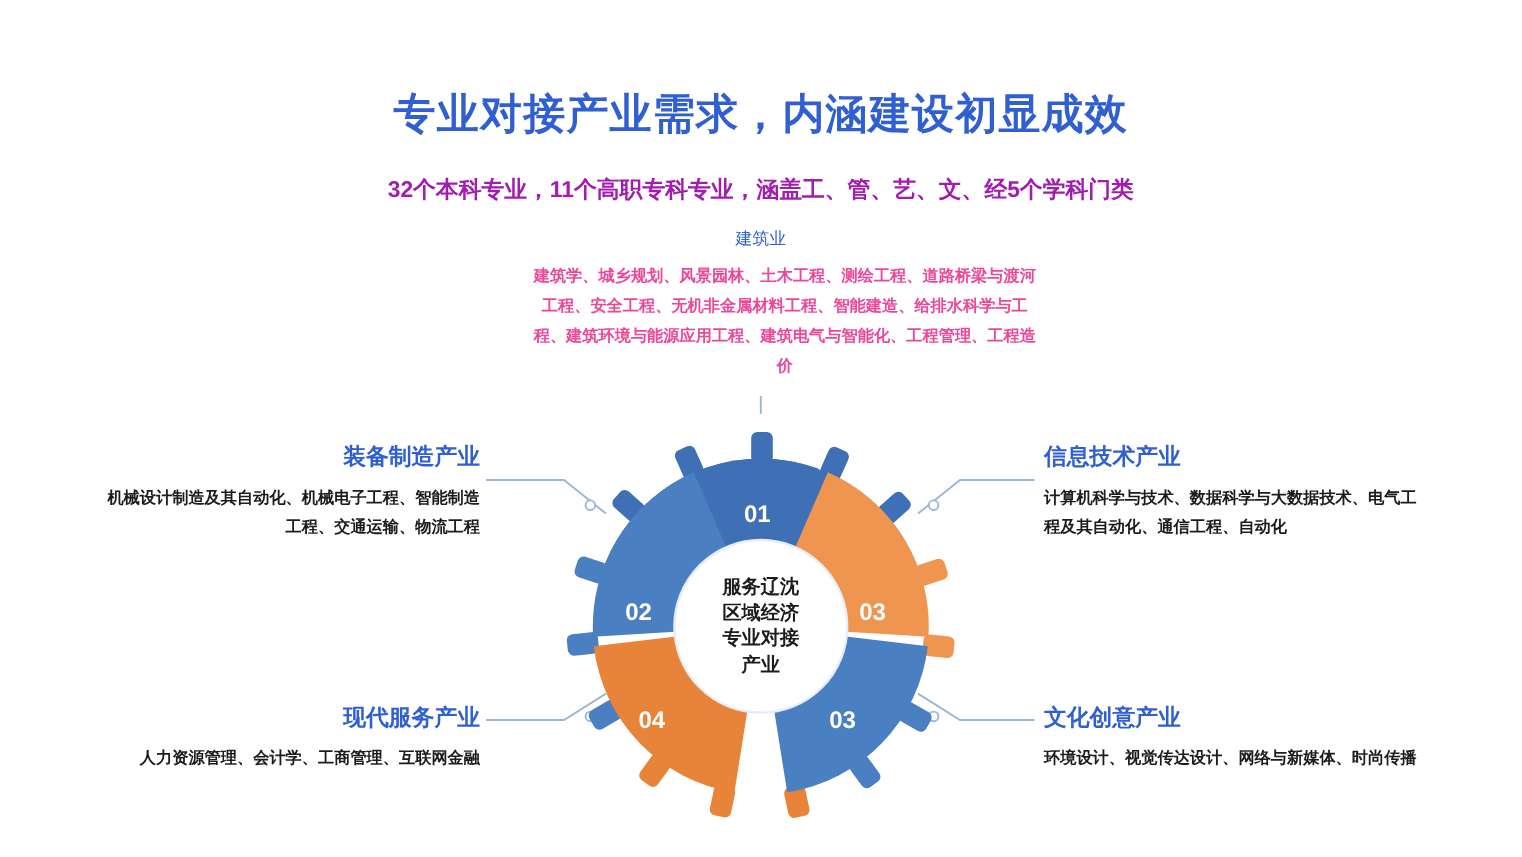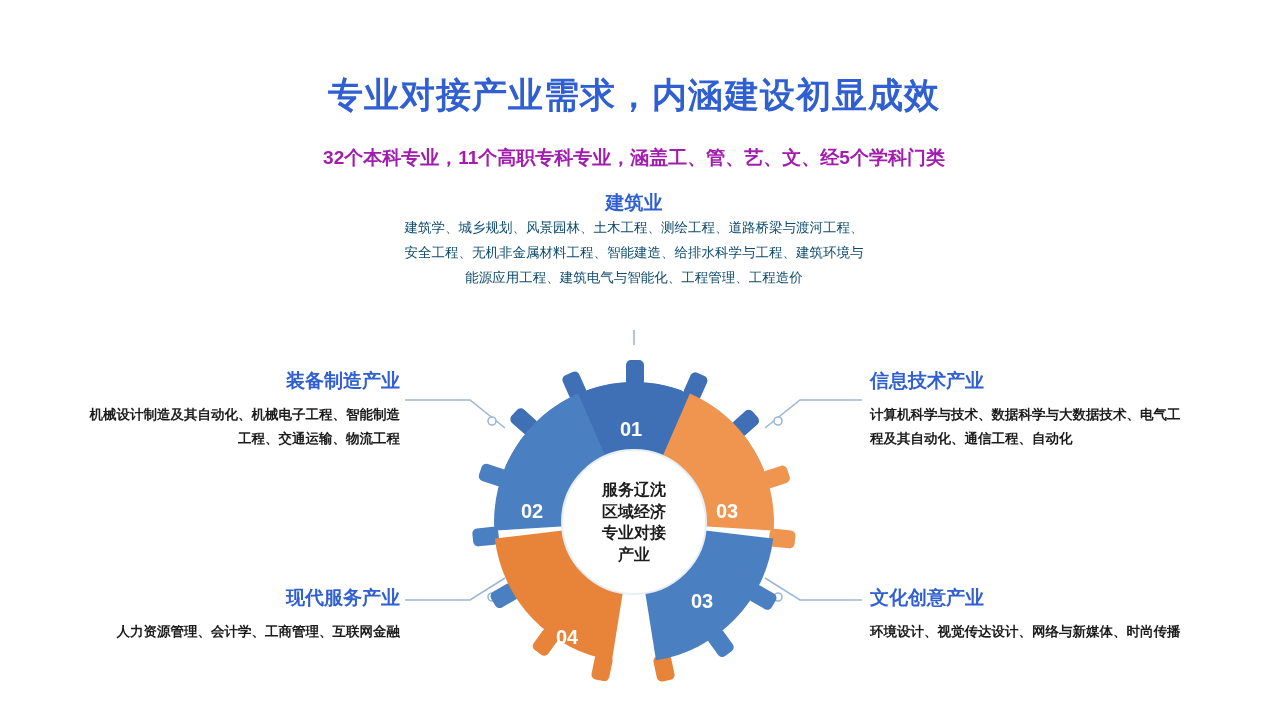"建筑业" .top-block .cat-title { font-size: 19px -> 14px; font-weight: bold -> normal; margin-bottom: none -> 10px }
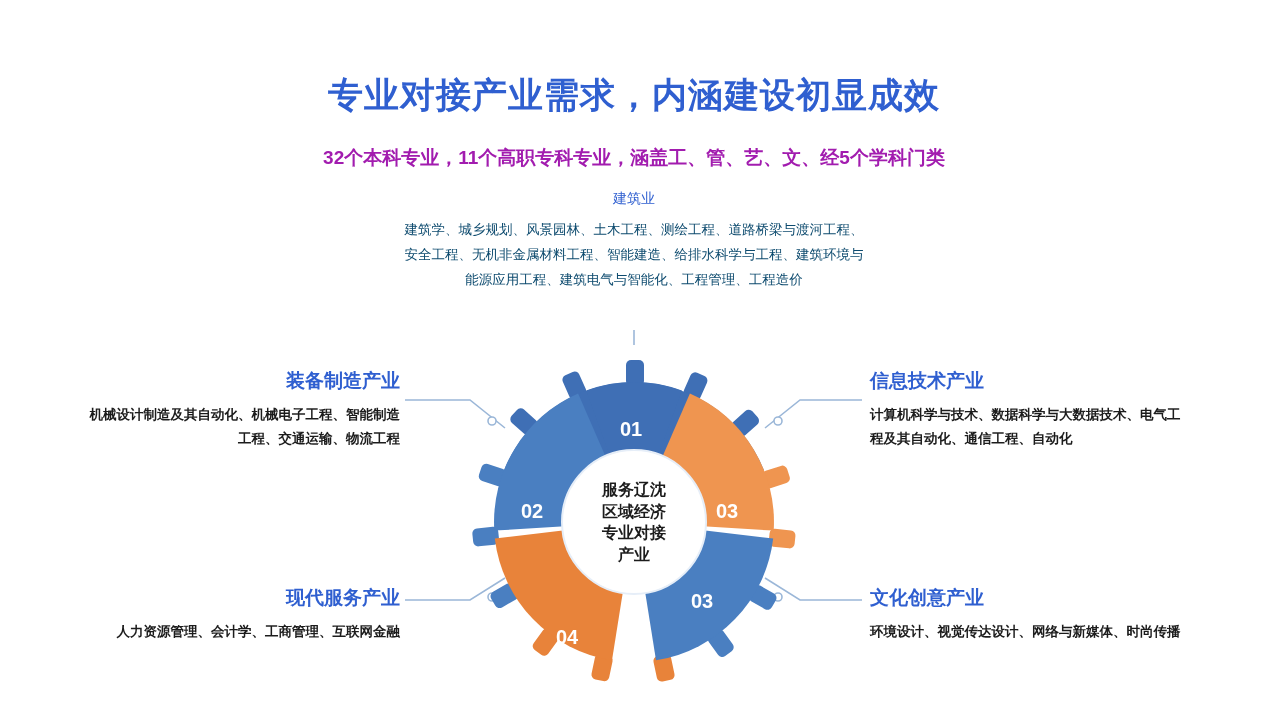"建筑学、城乡规划、风景园林、土木工程、测绘工程、道路桥梁与渡河工程、安全工程、无" .top-block .cat-body { color: #0c4a6e -> #ec4899; font-weight: normal -> bold; margin-left: none -> 40px }
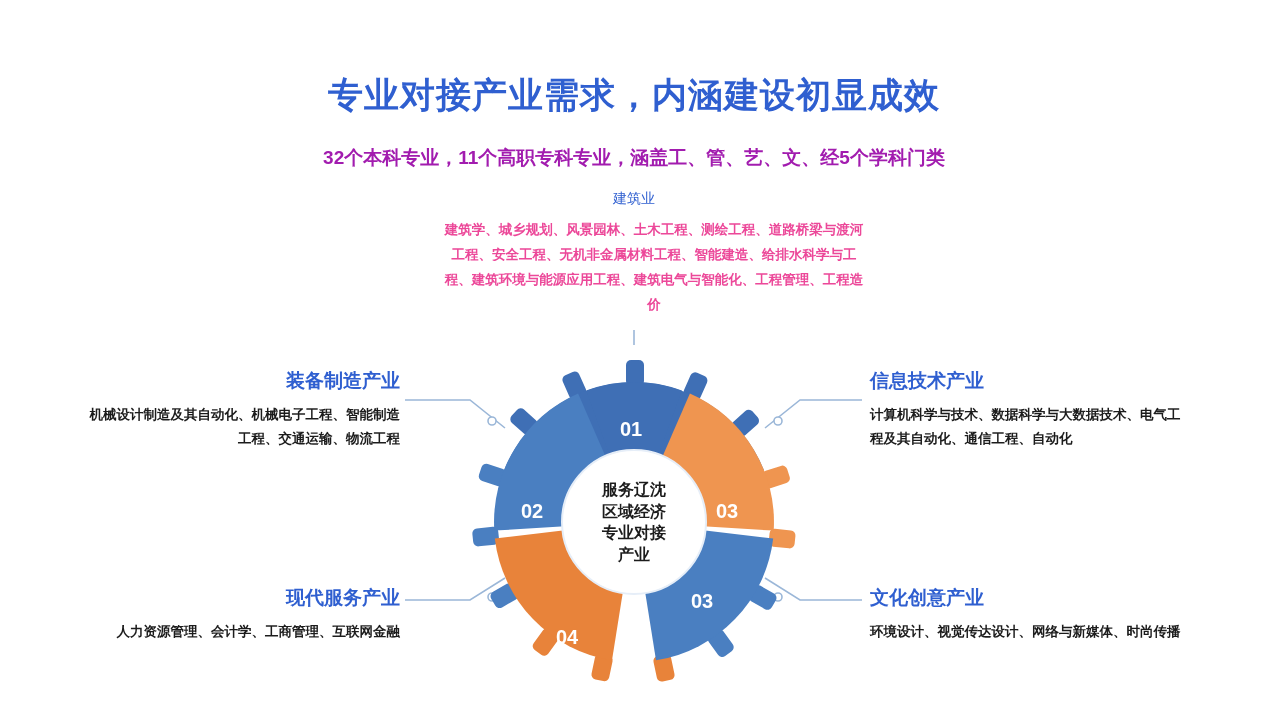"04" #num-04 { left: 92px -> 68px; margin-top: 36px -> none }
